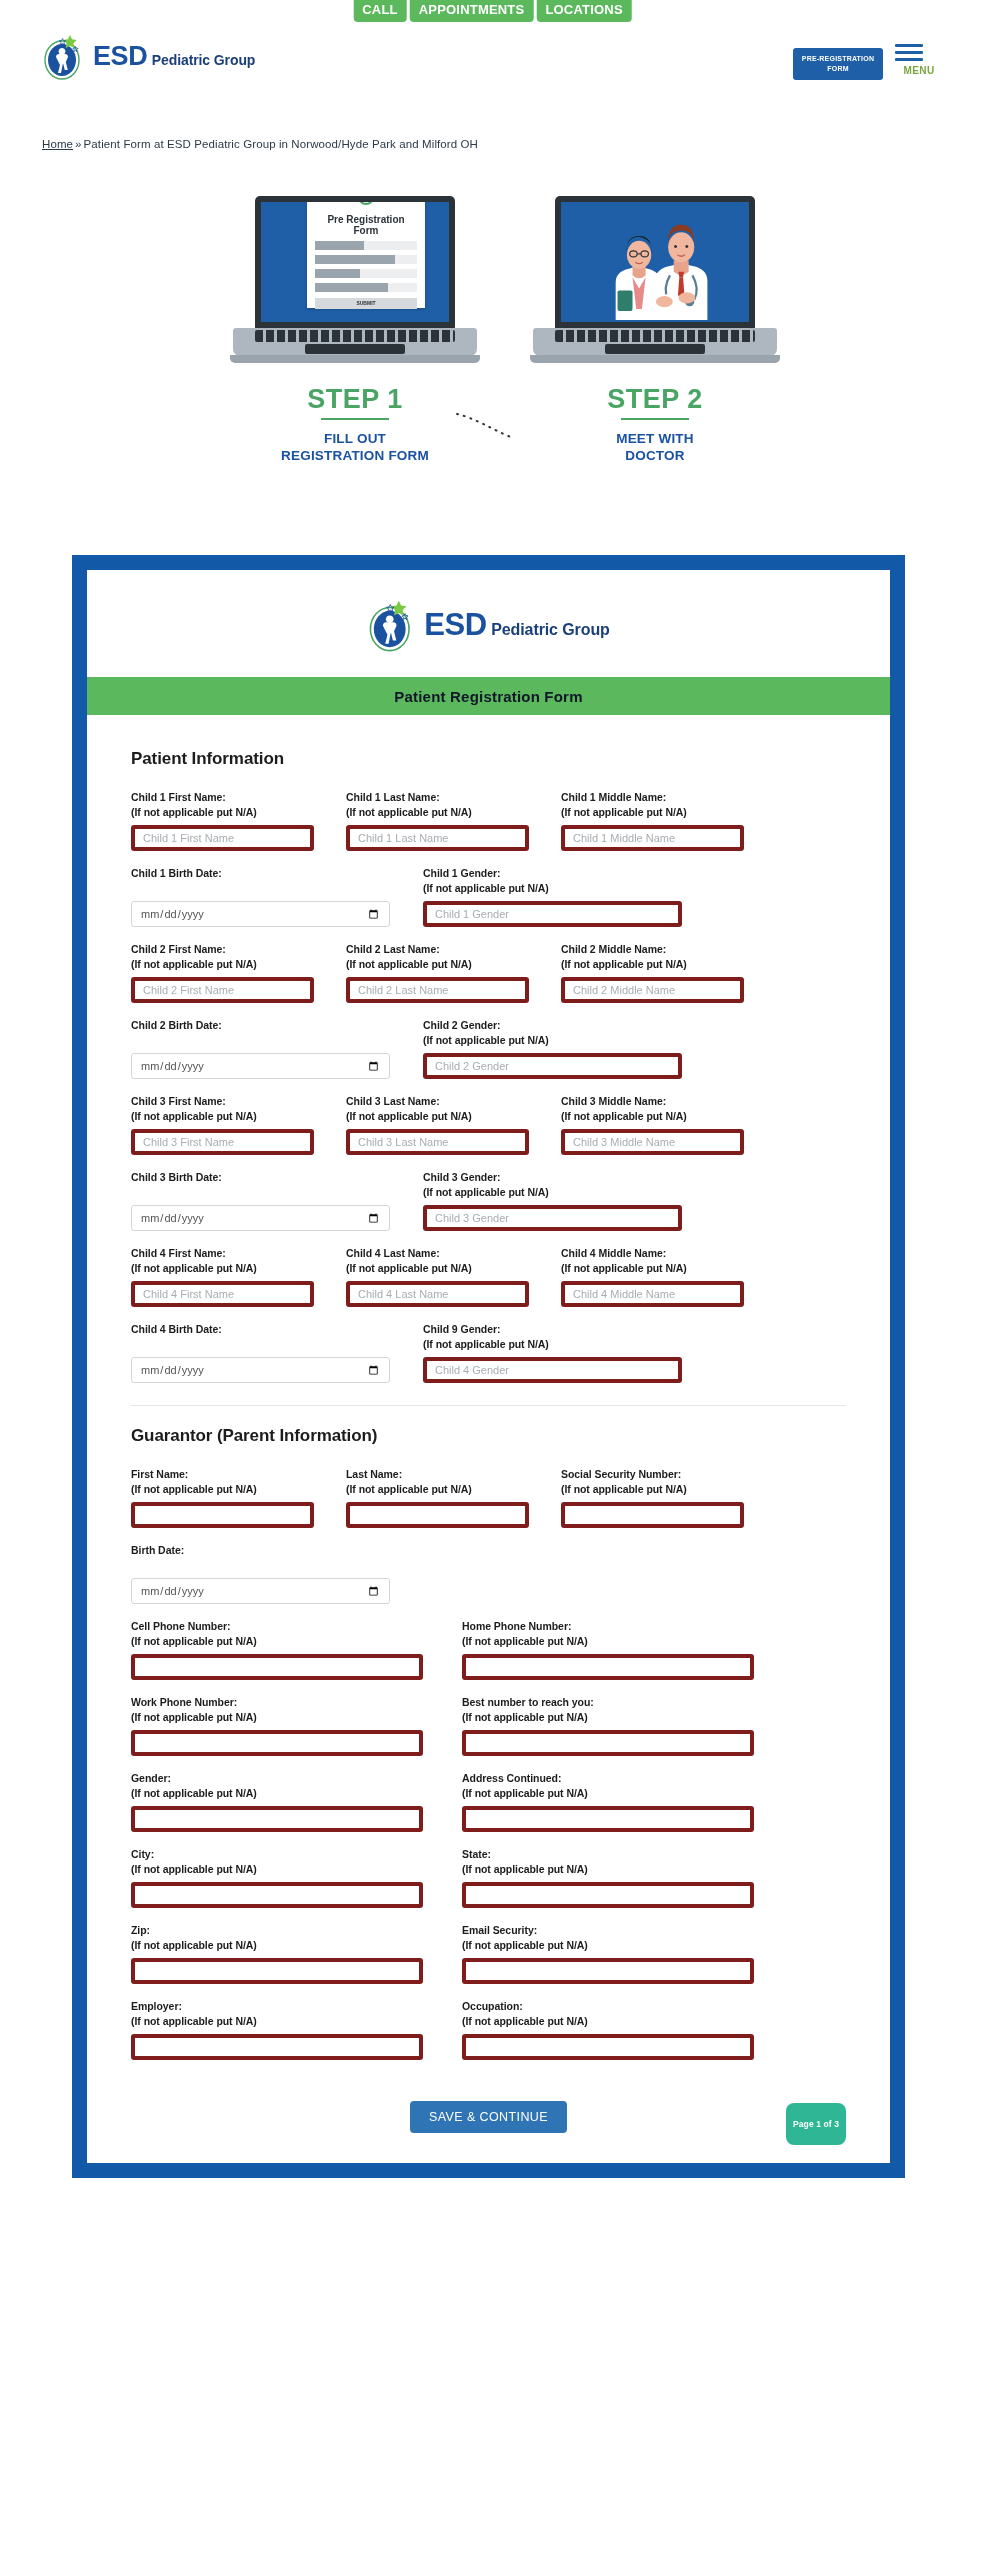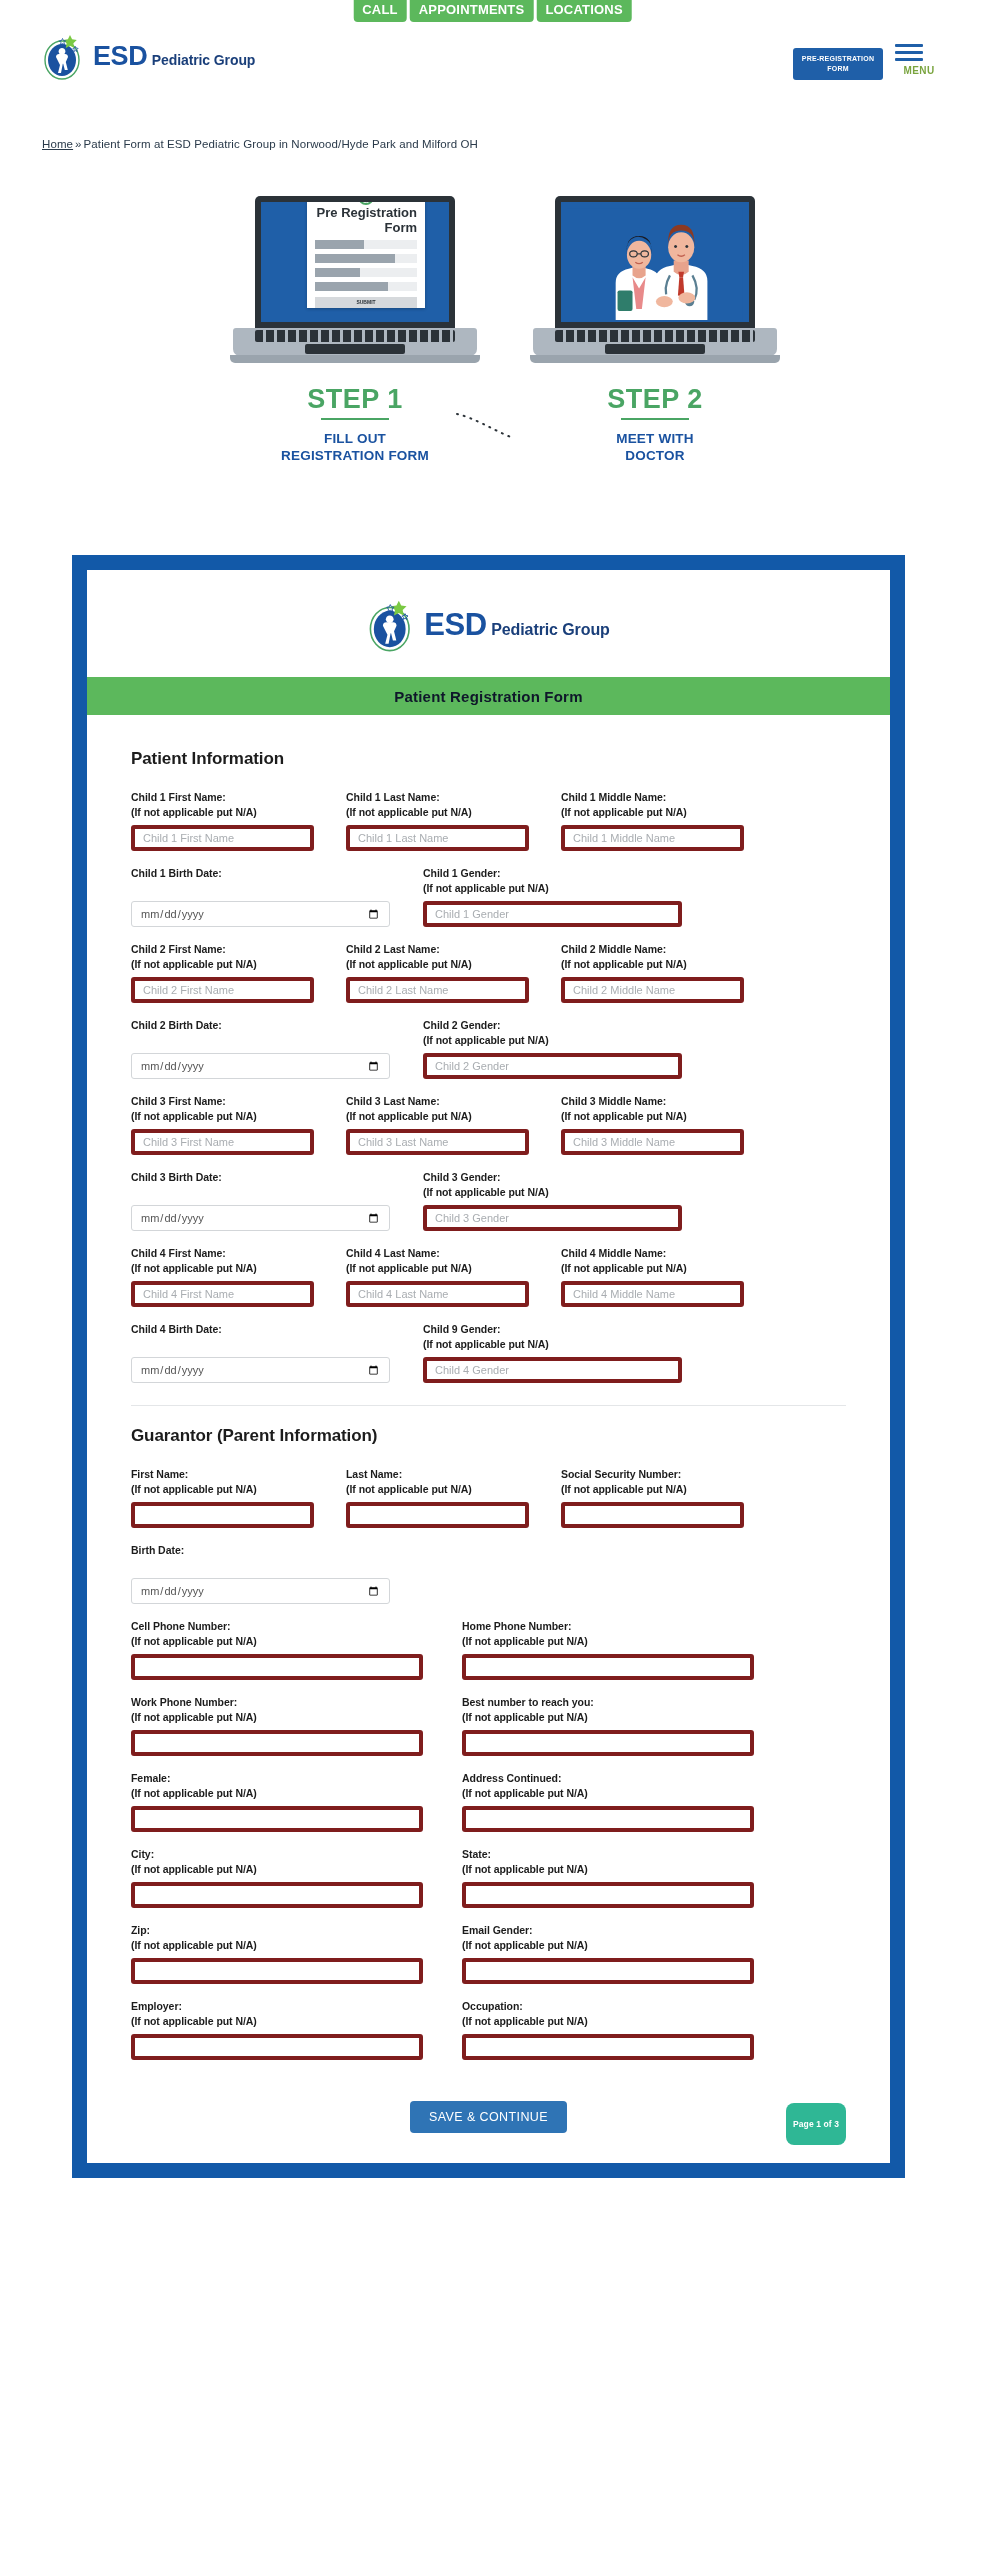"Pre Registration Form" .fc-title { font-size: 13px -> 10px; margin-top: 3px -> 12px; text-align: right -> center }
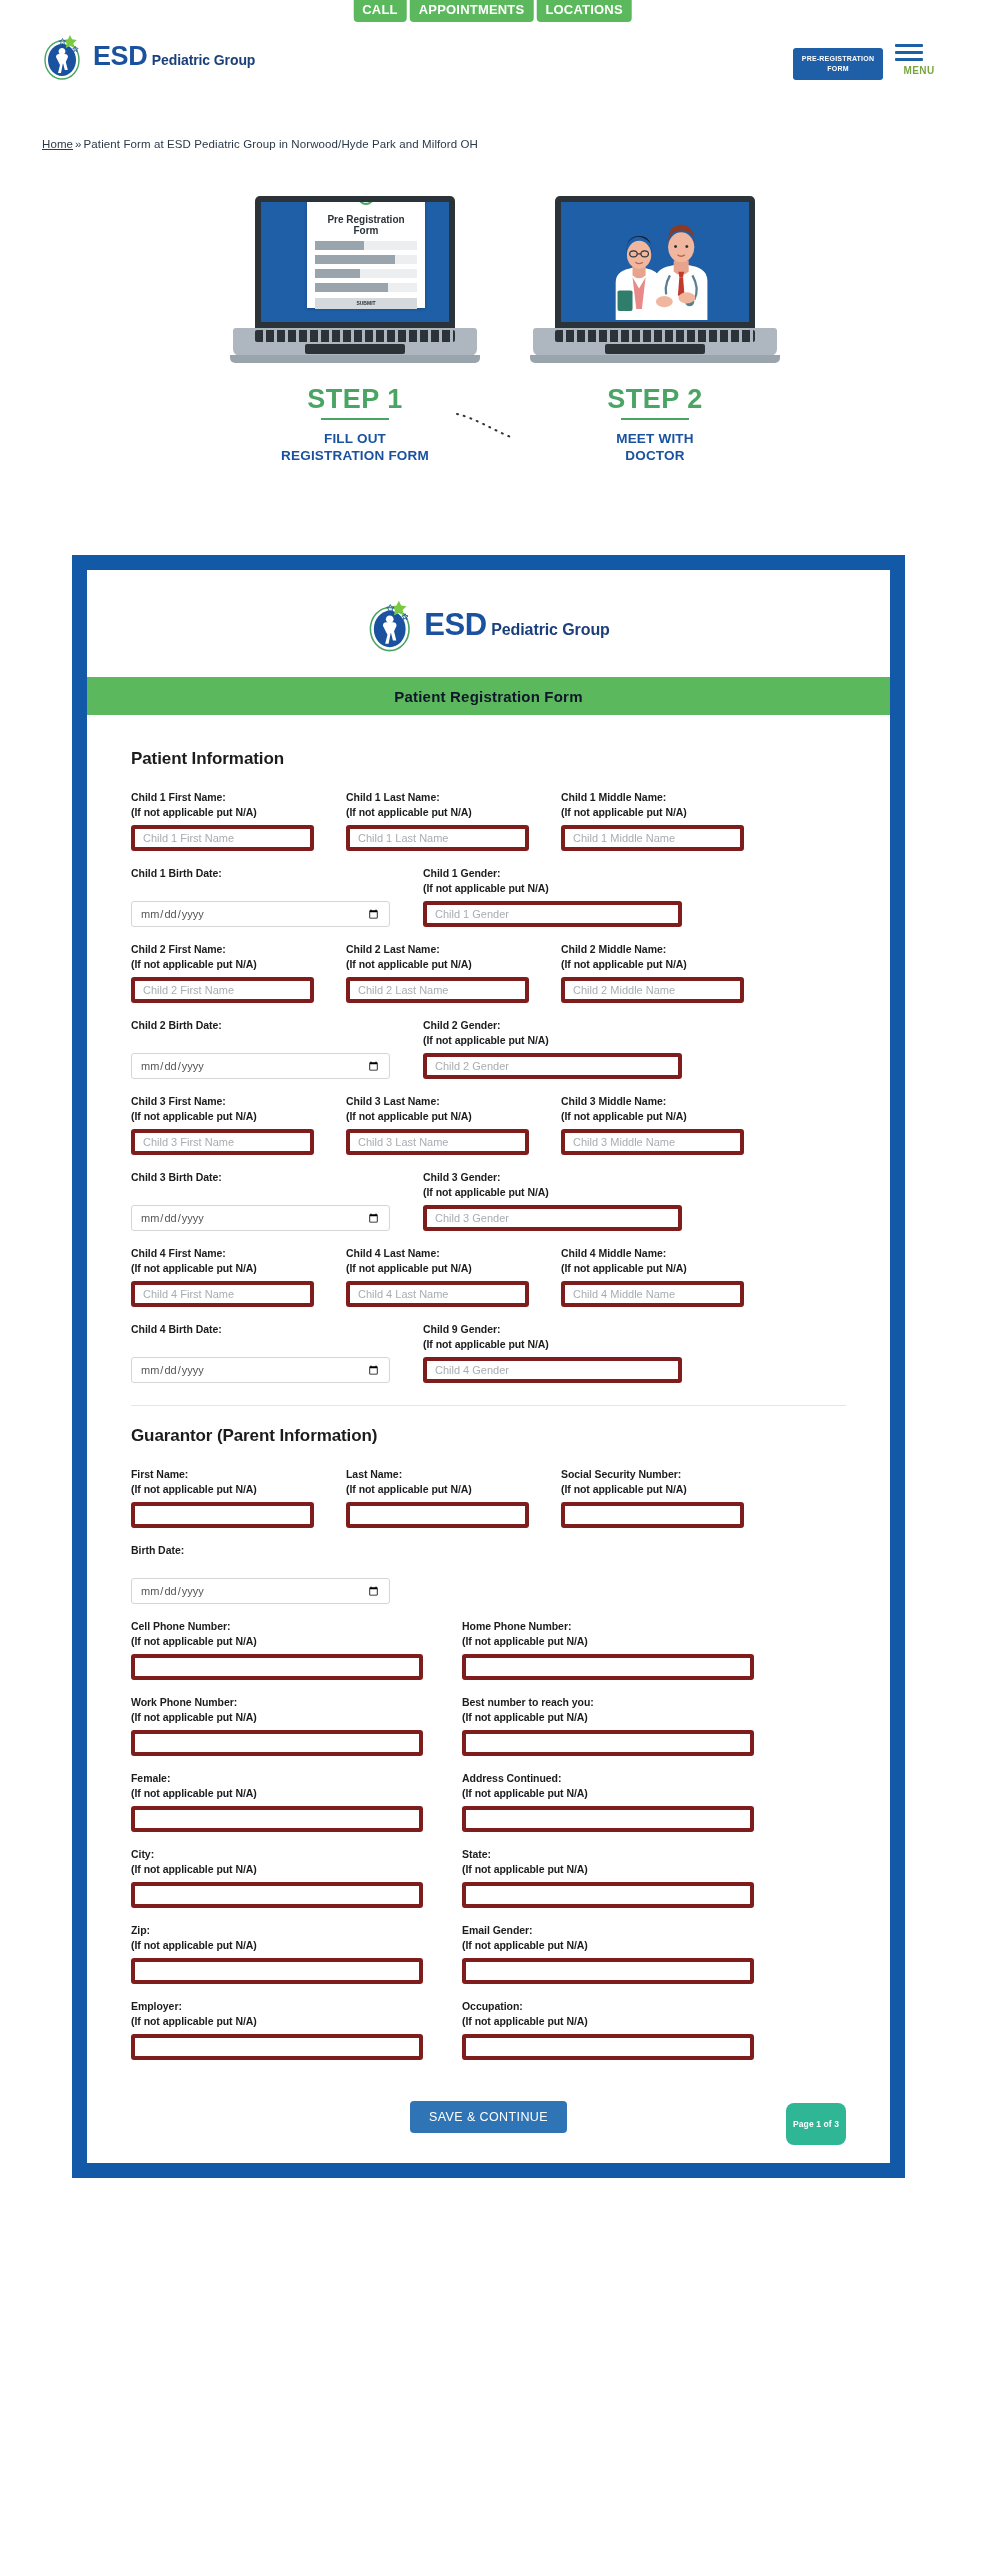"Female:" span { text: Female -> Gender }
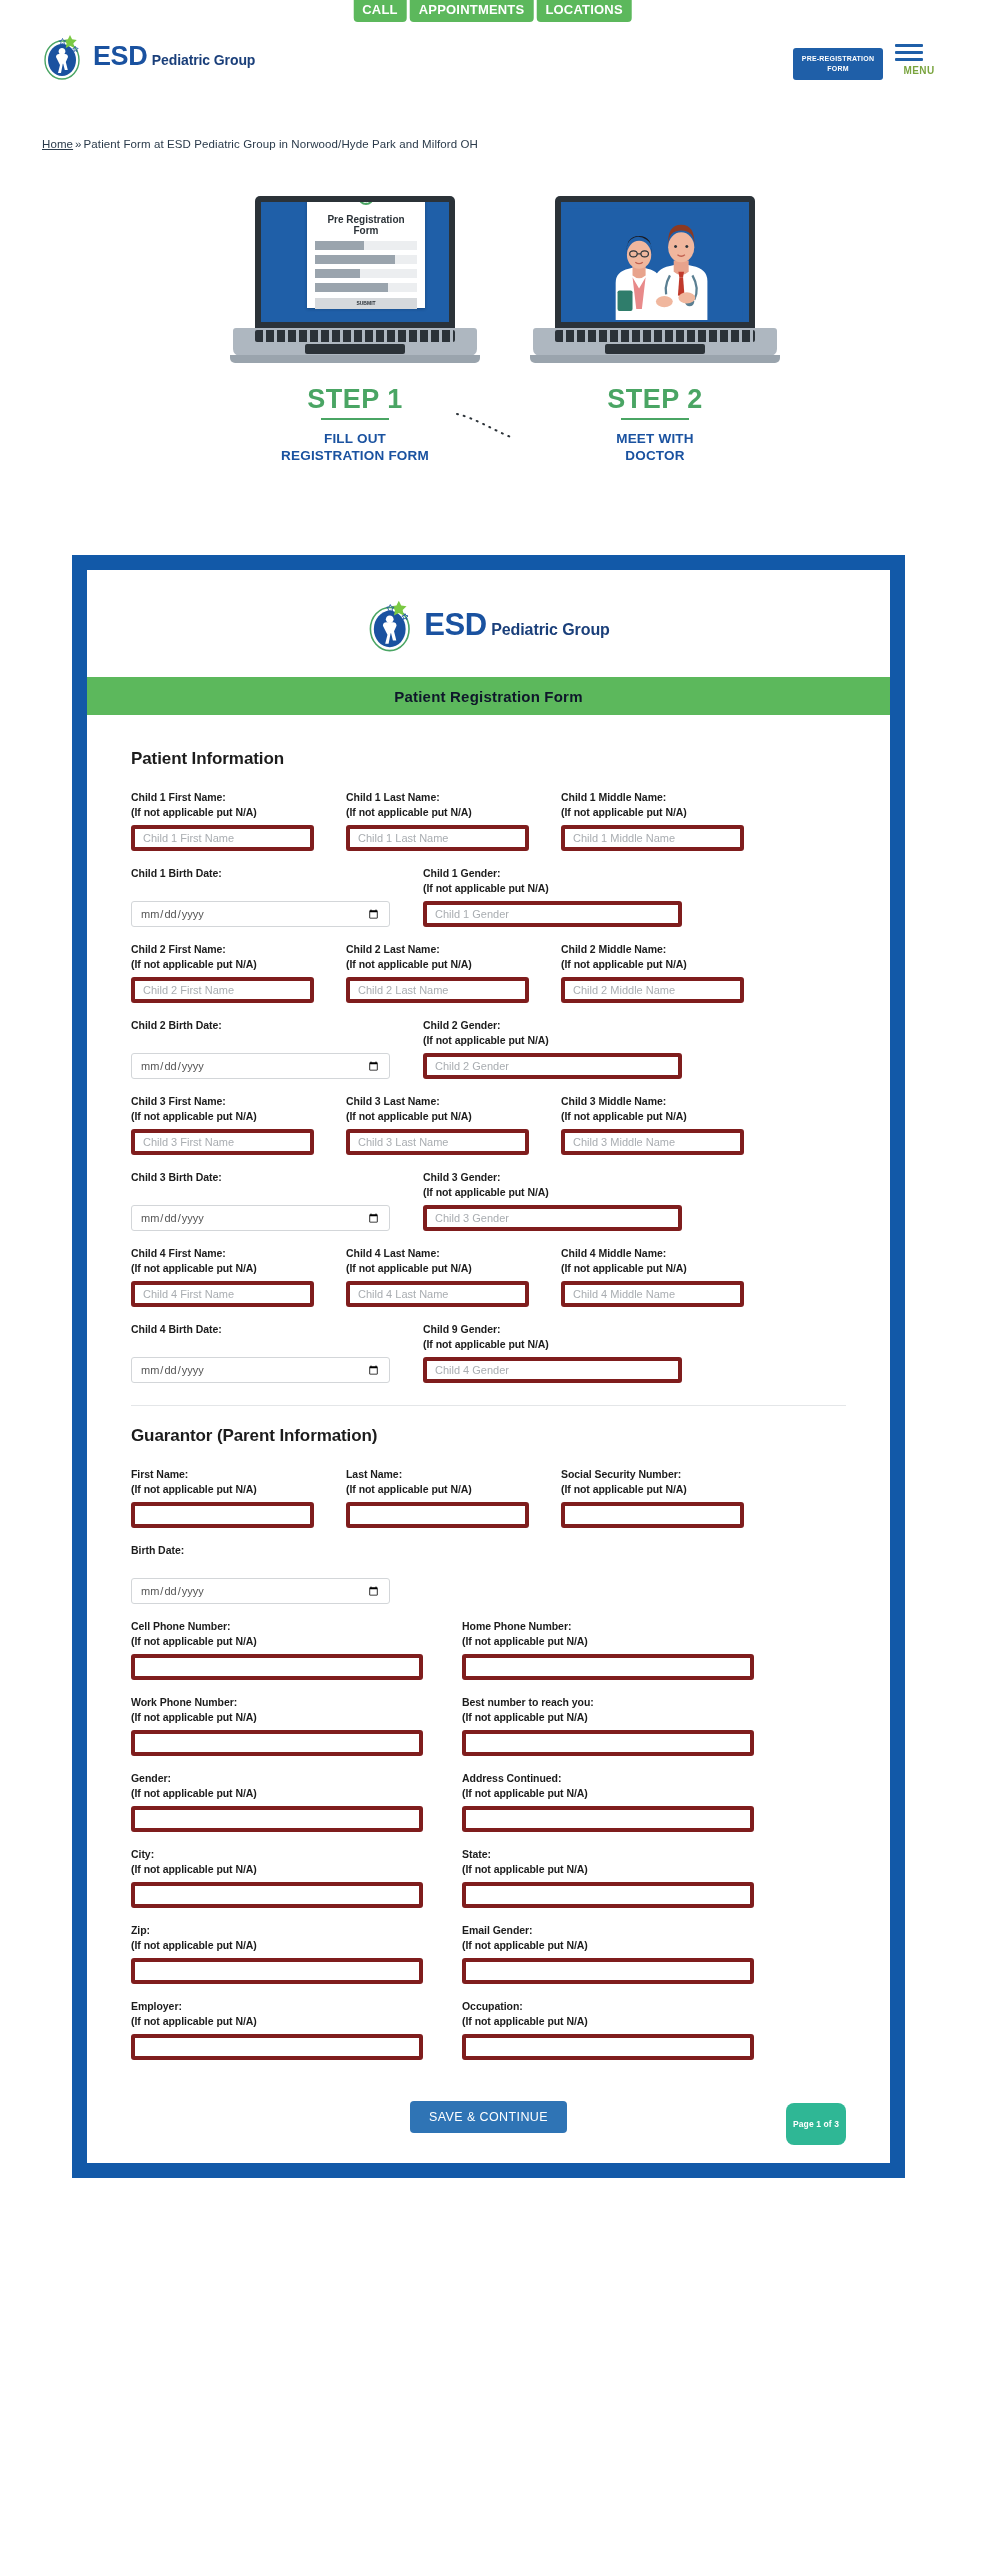"Email Gender:" span { text: Gender -> Security }
